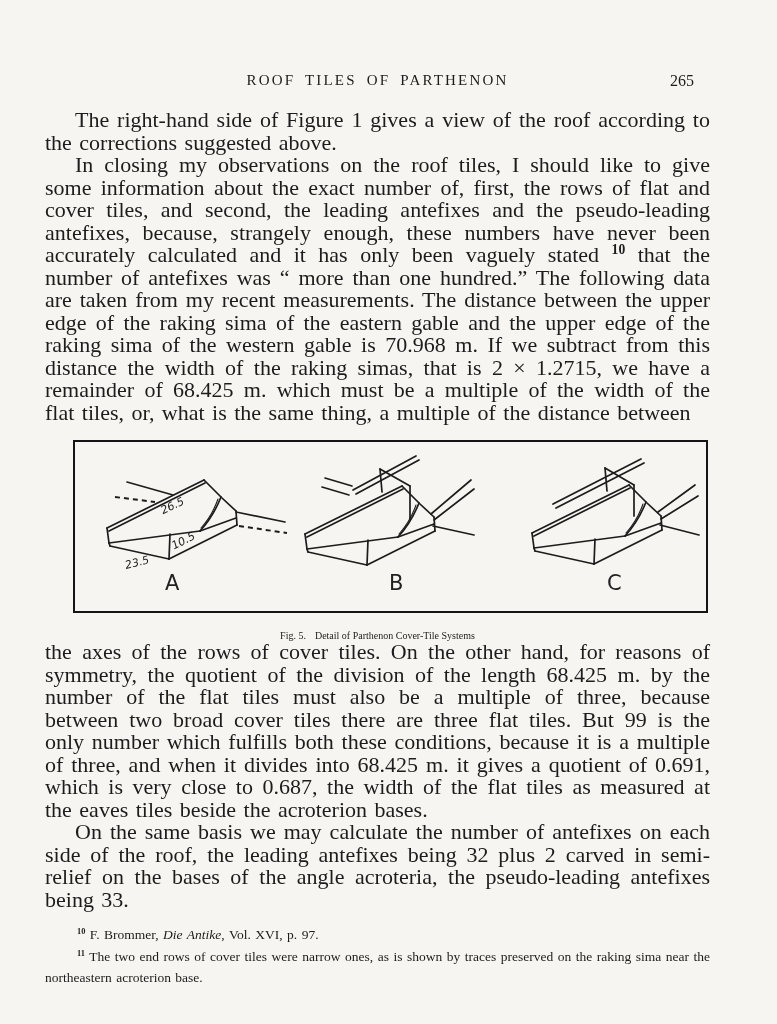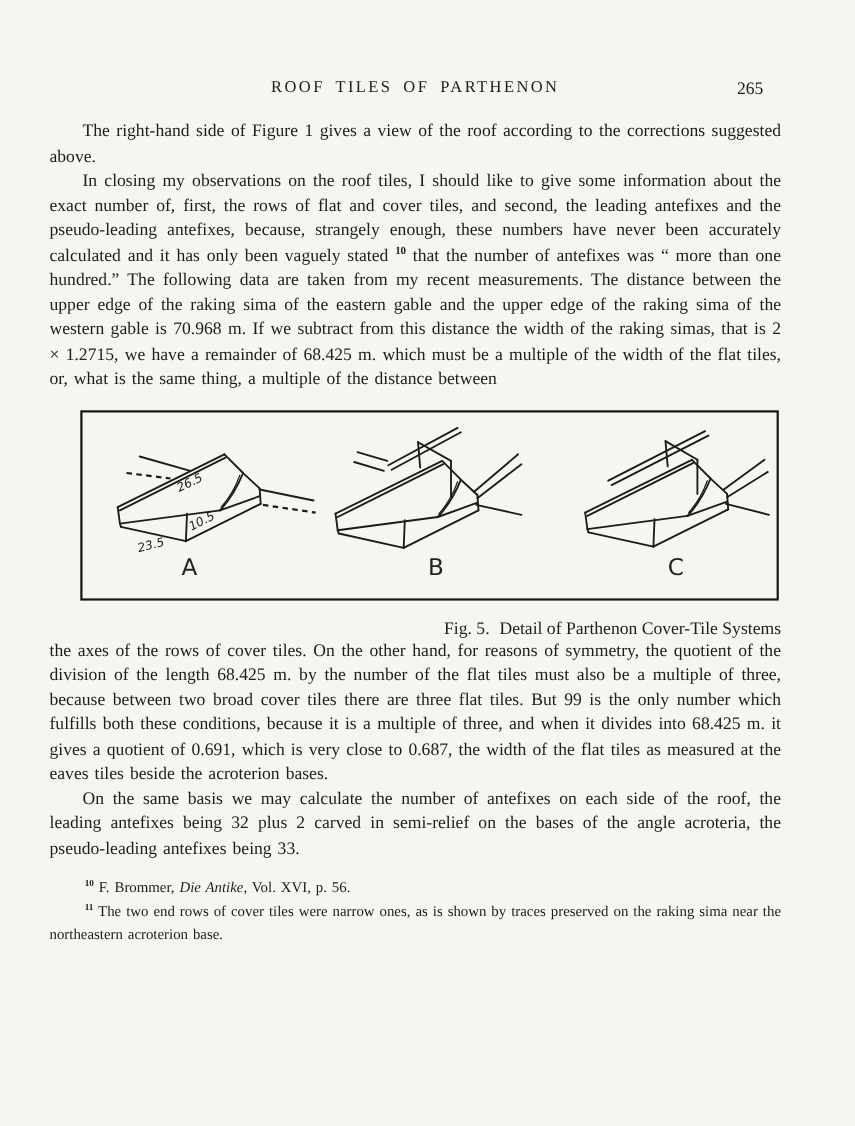"The right-hand side of Figure" p.body { font-size: 16px -> 22px }
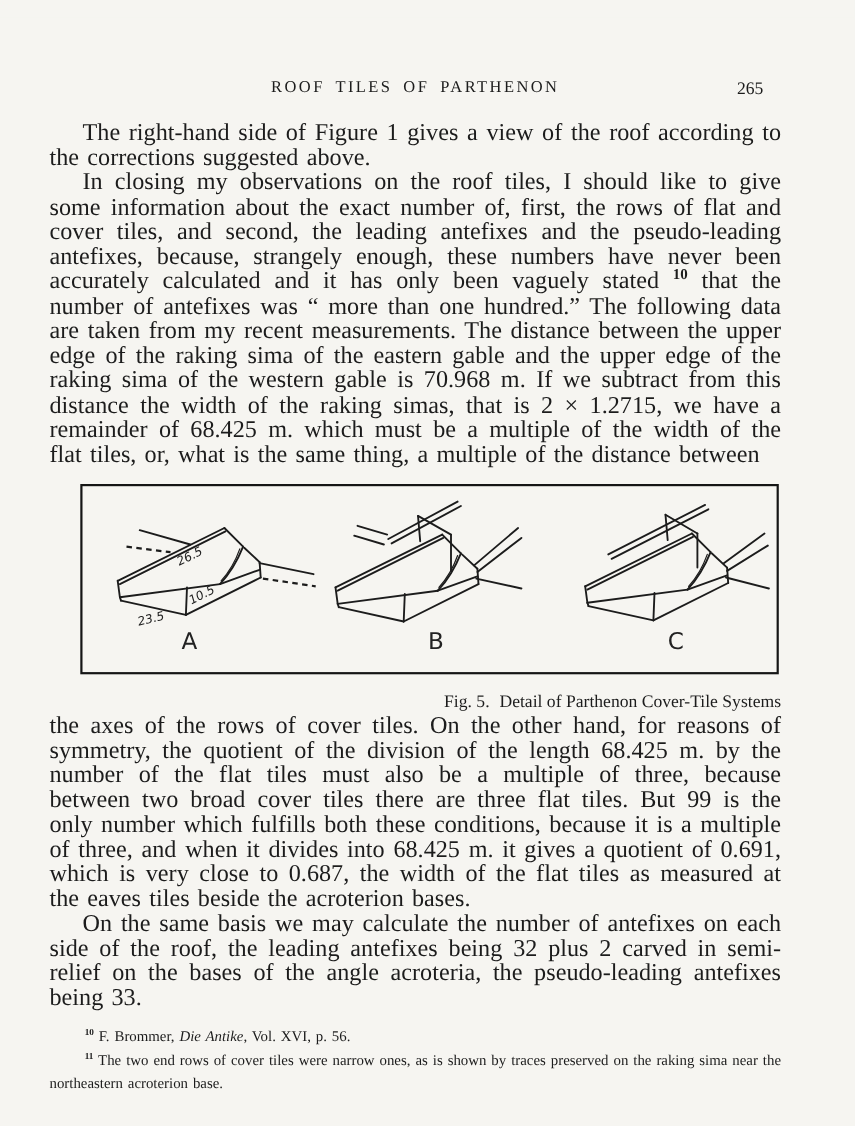"Fig. 5. Detail of Parthenon" figcaption { font-size: 16px -> 10px; text-align: right -> center }
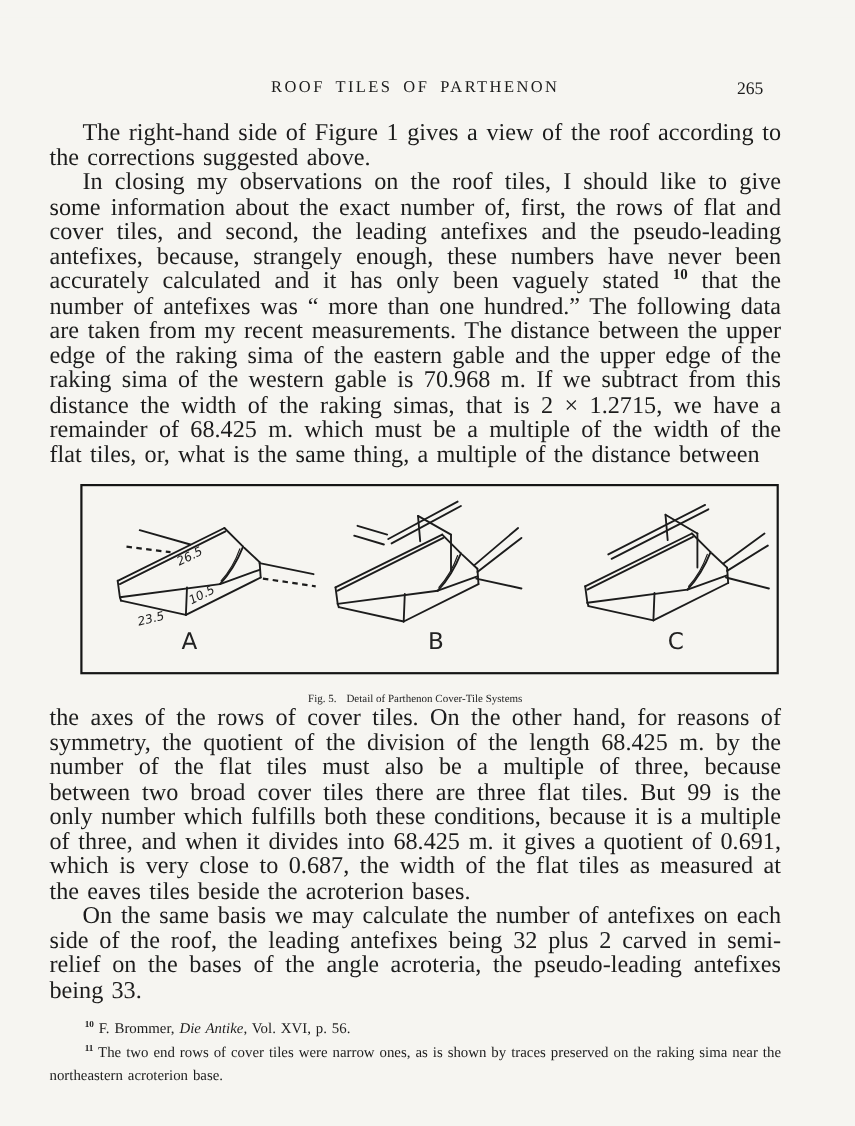", Vol. XVI, p. 56." span { text: 56 -> 97 }
